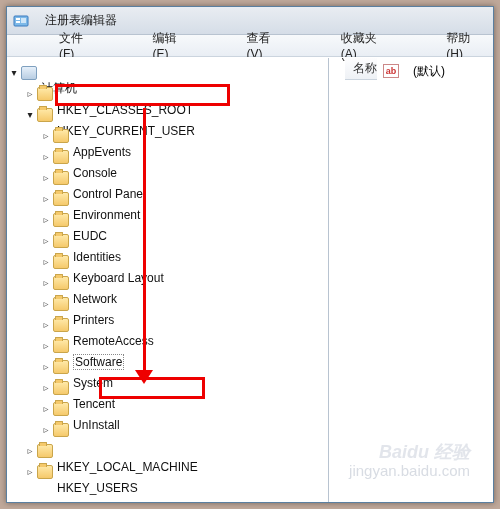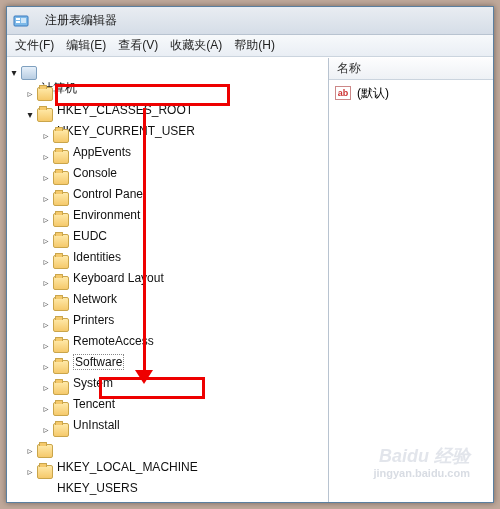"文件(F)" .menubar span { margin-left: none -> 44px }
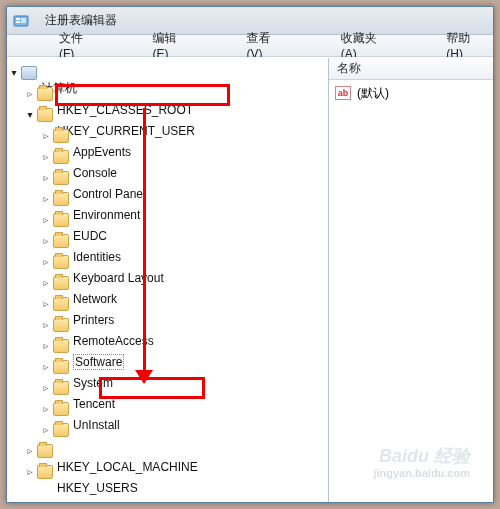"名称" .list-pane { flex-direction: column -> row; margin-left: none -> 16px }
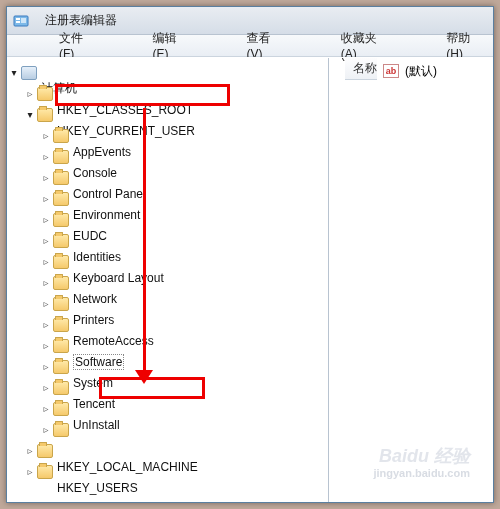"ab" .list-row { gap: 6px -> 14px }
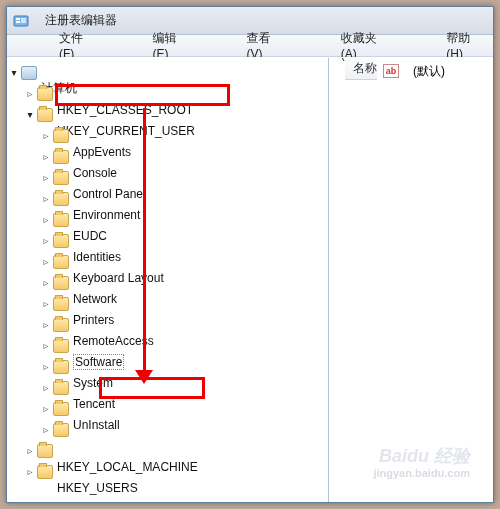"jingyan.baidu.com" .watermark small { font-size: 11px -> 15px; font-weight: bold -> normal }
